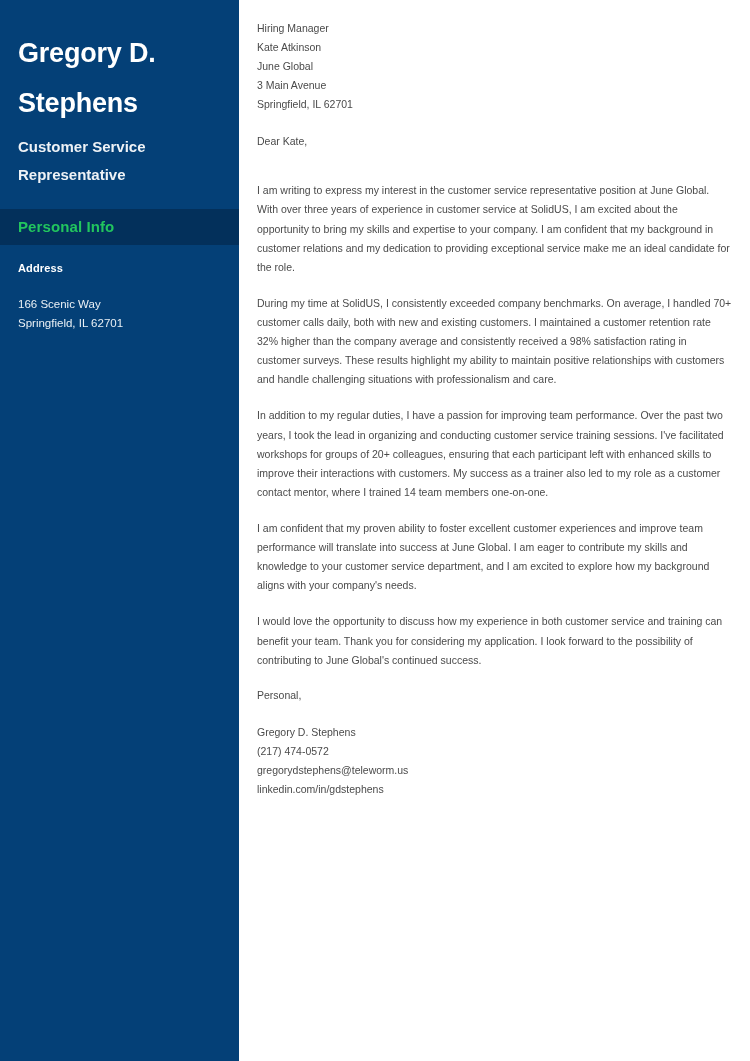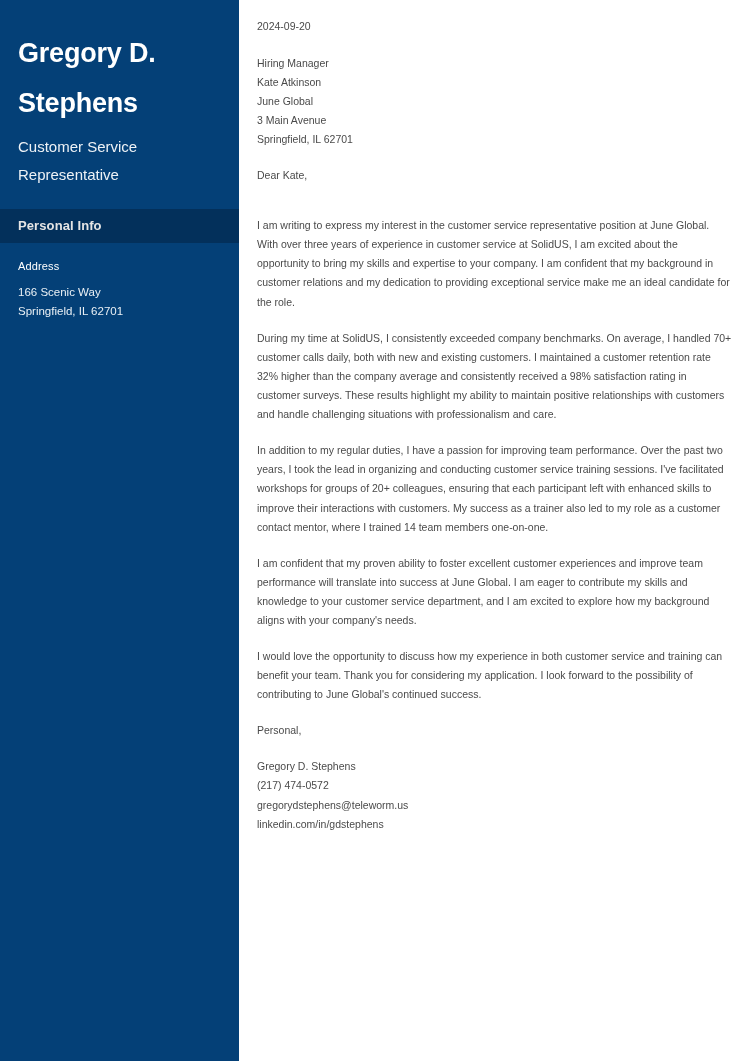"2024-09-20" div.letter-date { html: <div>2024-09-20</div> -> none }
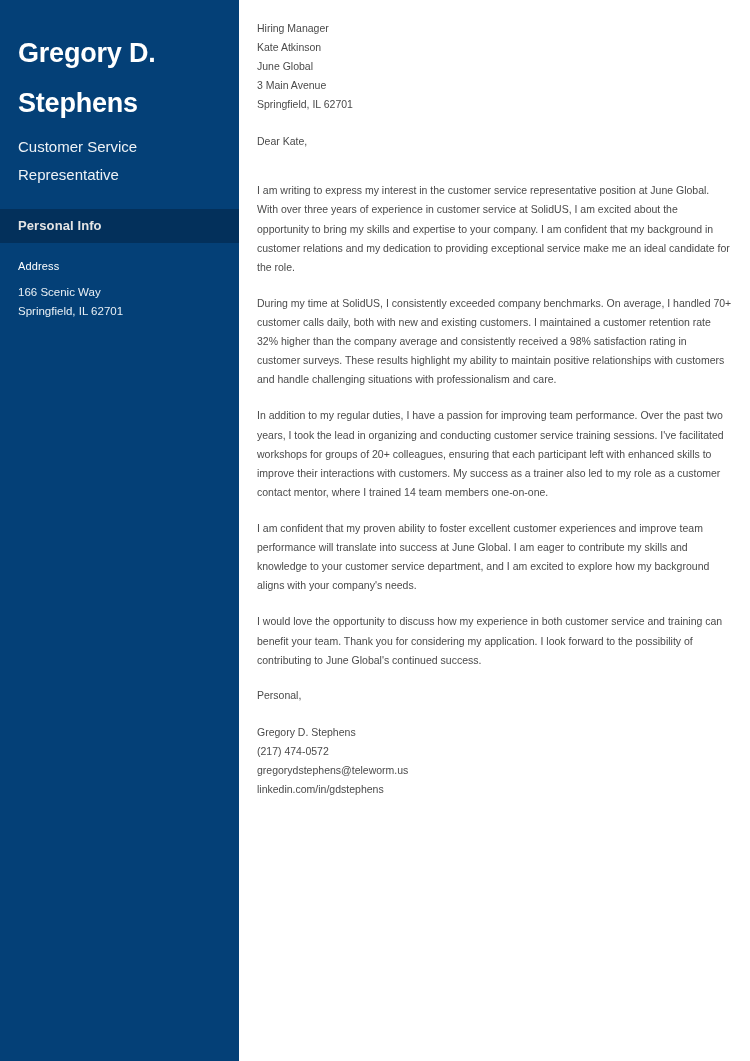"Customer Service Representative" .cand-title { font-weight: normal -> bold }
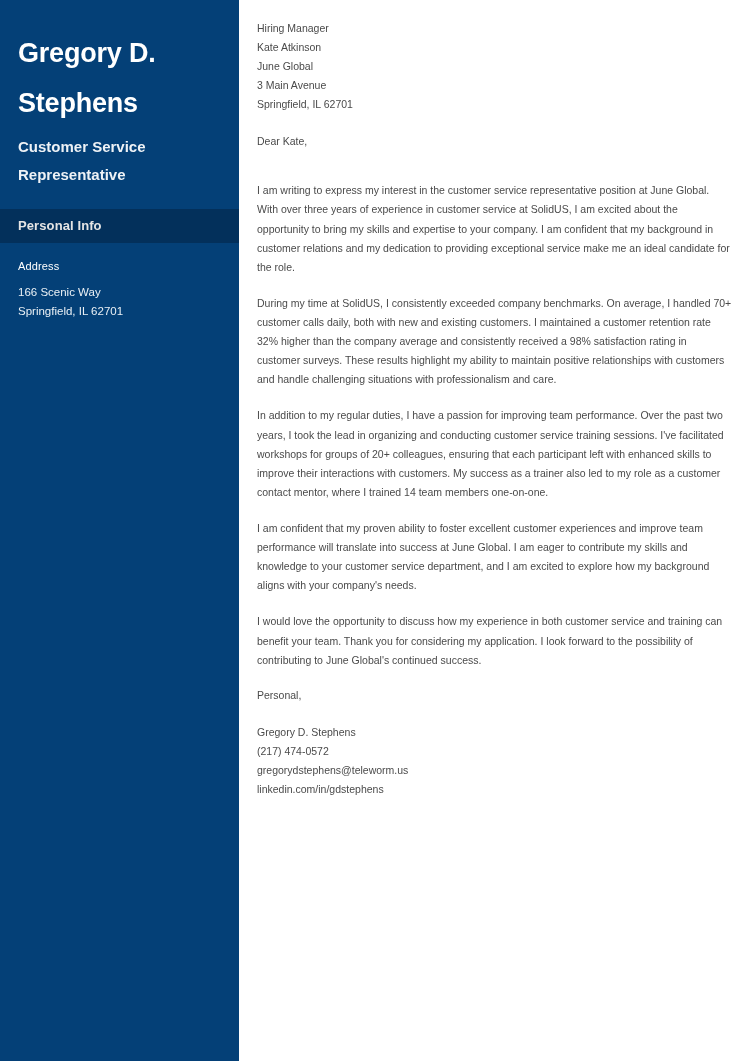"Personal Info" .section-band-title { color: #e5e5e5 -> #22c55e; font-size: 13px -> 15px }
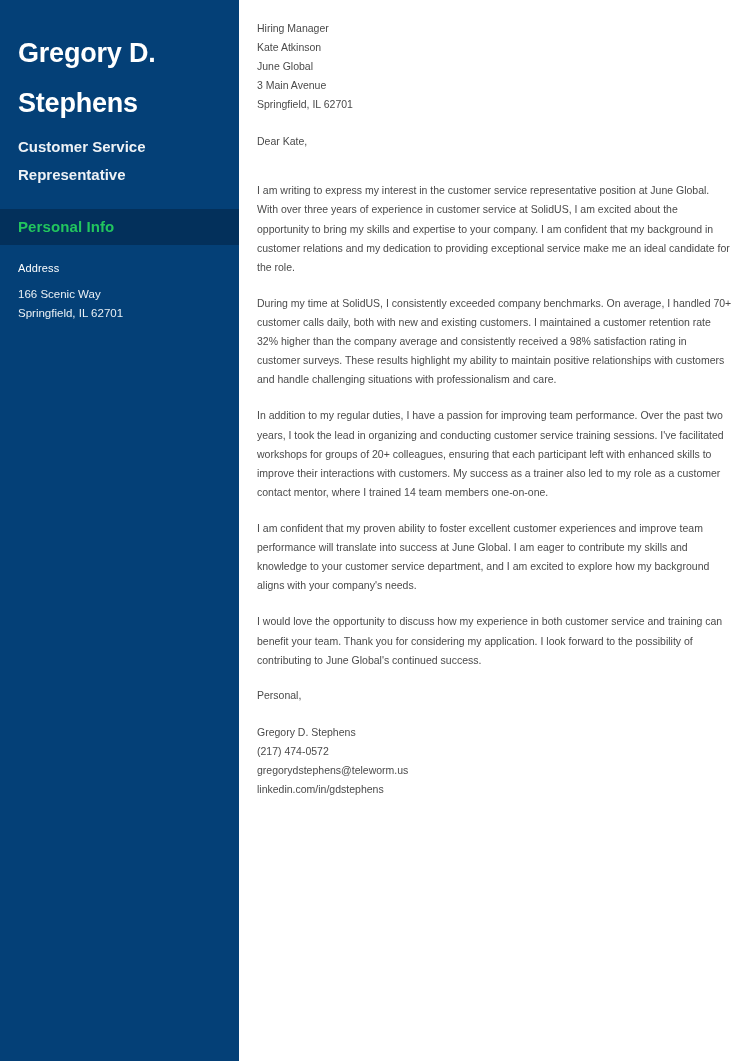"Address" .info-label { font-weight: normal -> bold; margin-bottom: 11px -> 21px }
